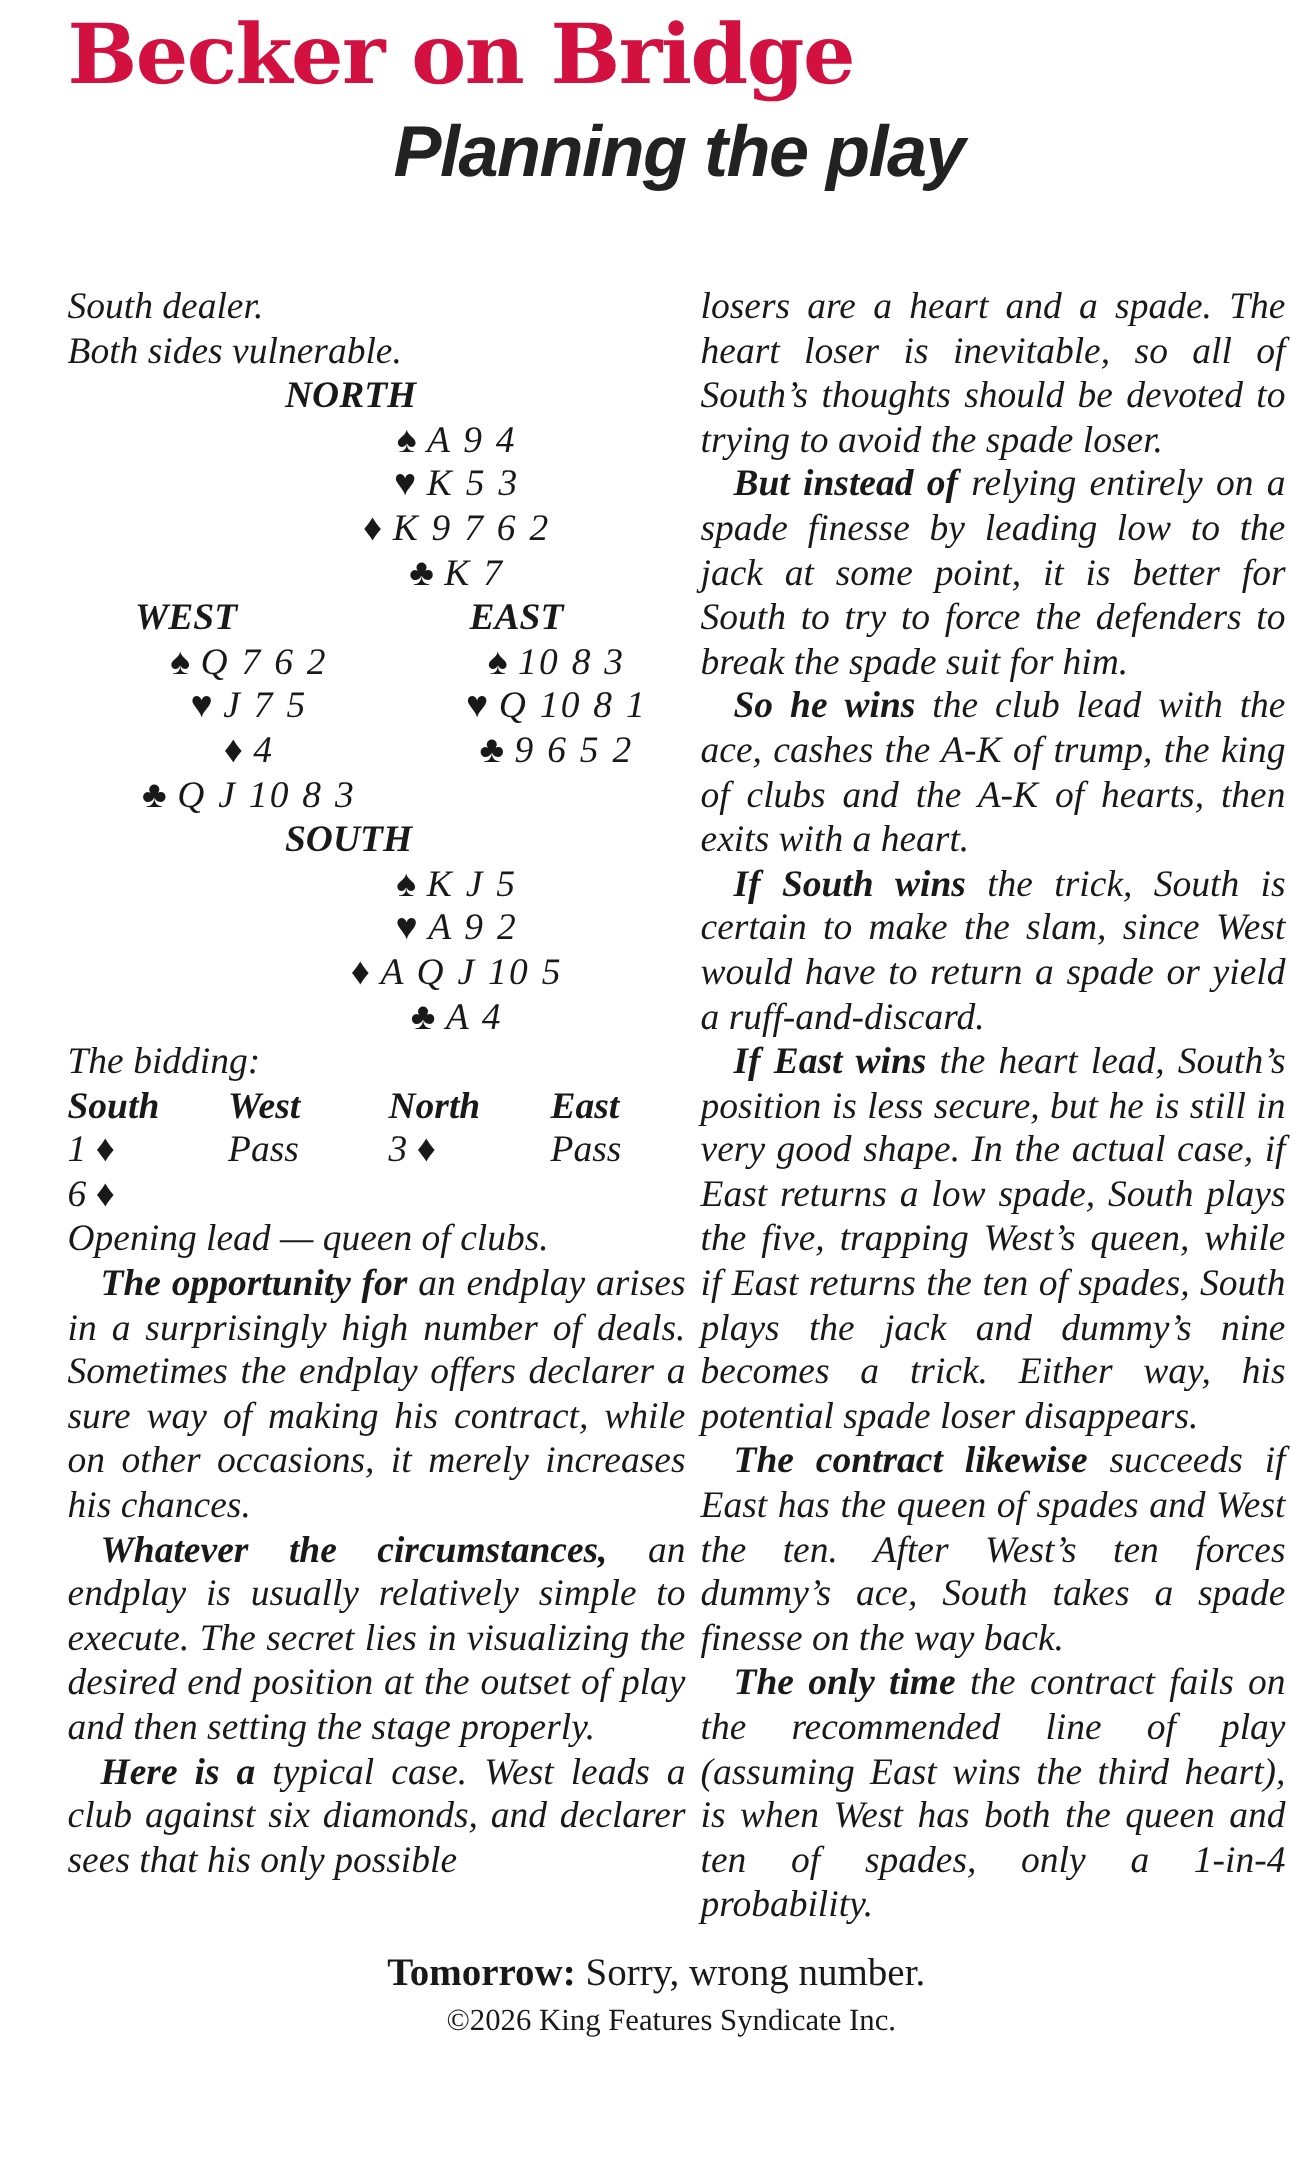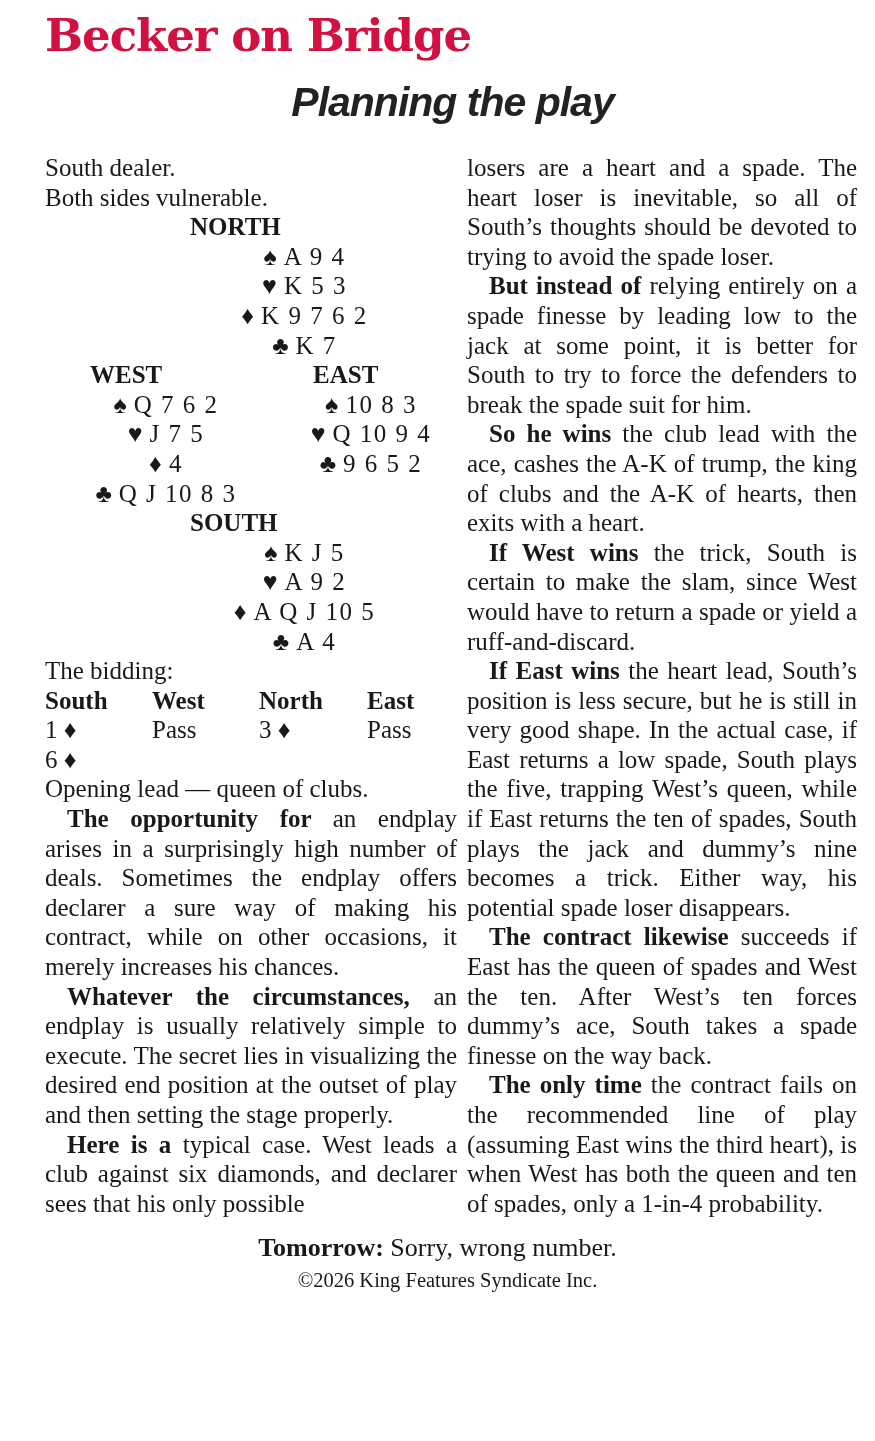"Becker on Bridge" .kicker { font-size: 45px -> 55px }
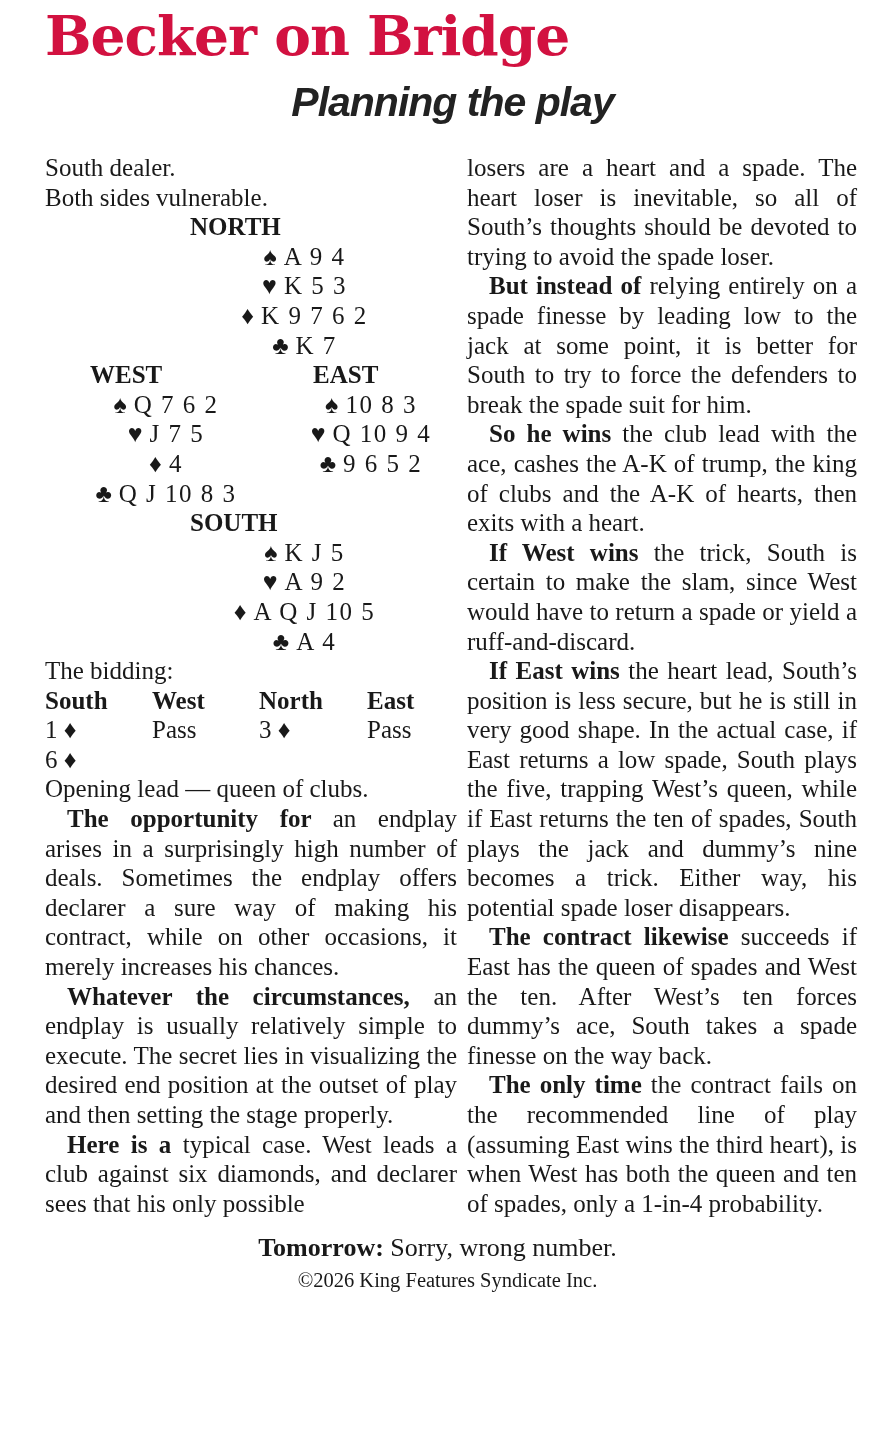"Planning the play" .subtitle { font-size: 41px -> 48px }
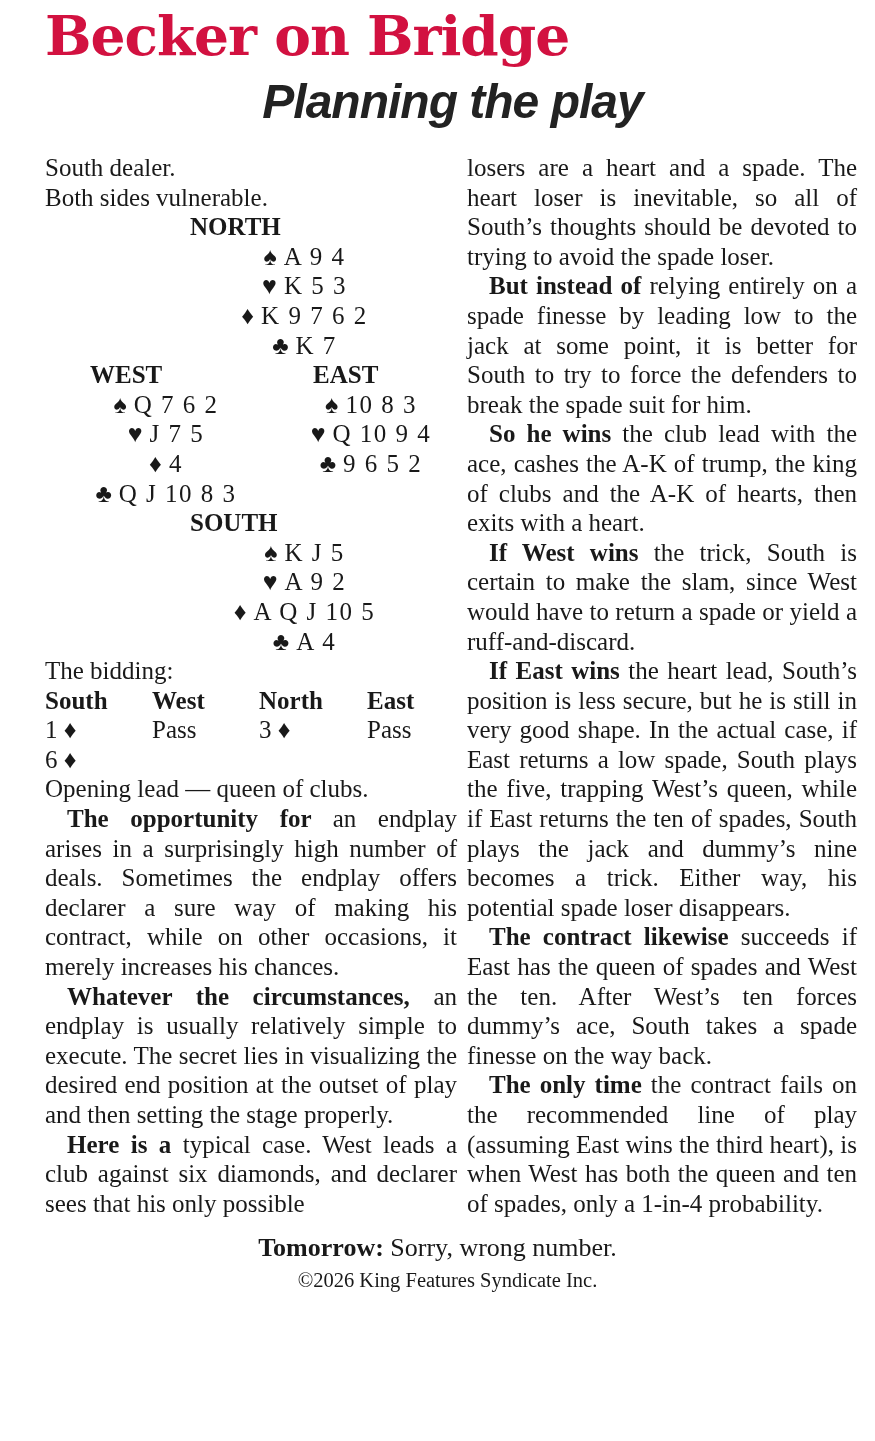"South dealer." .cols { font-style: none -> italic; margin: 27px 18px 0 45px -> 64px 18px 0 45px }
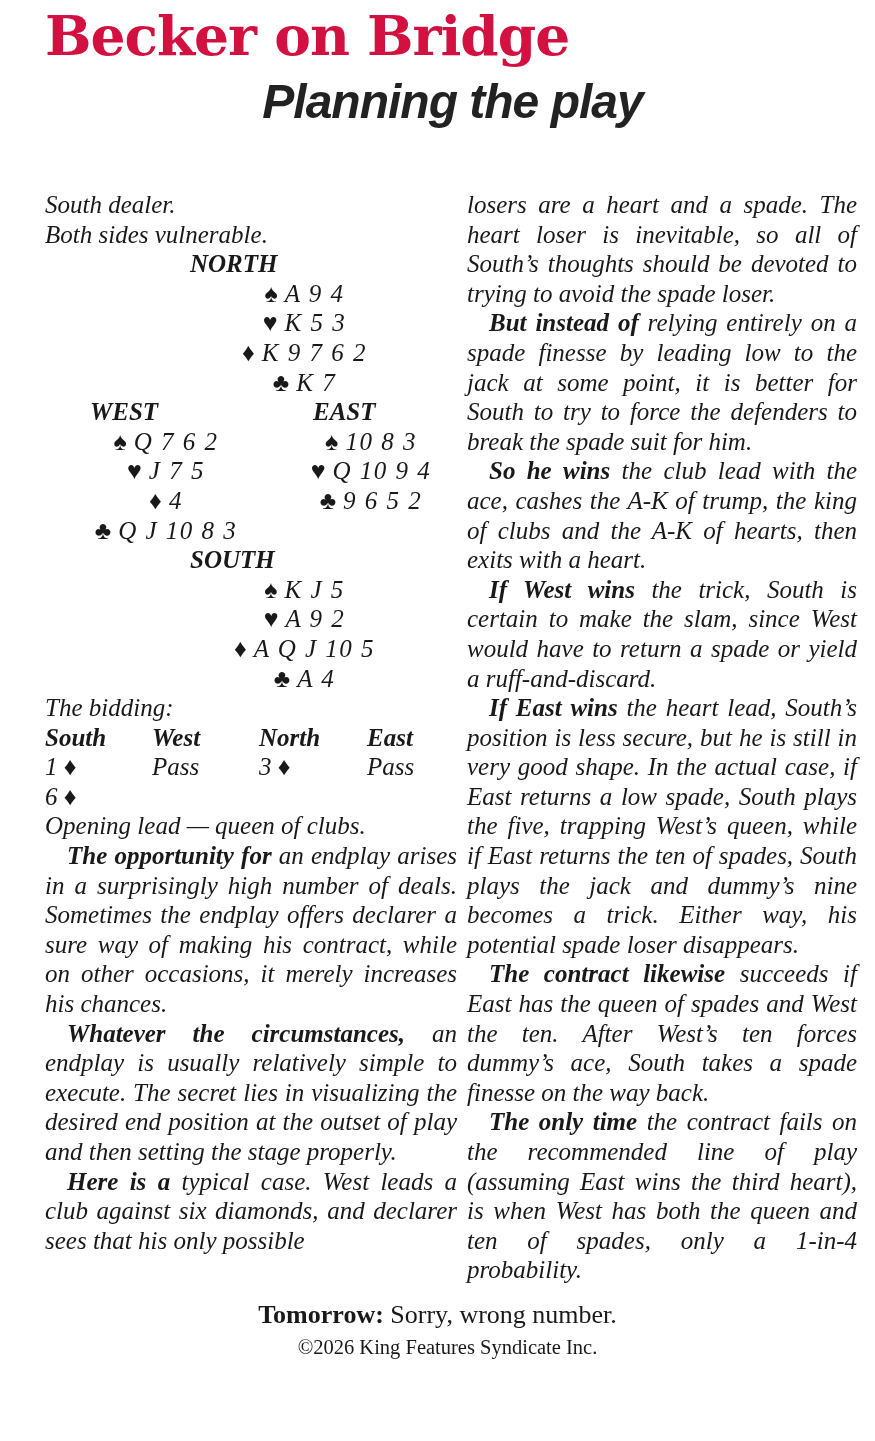"Q 10 9 4" span.cards { text: 9 4 -> 8 1 }
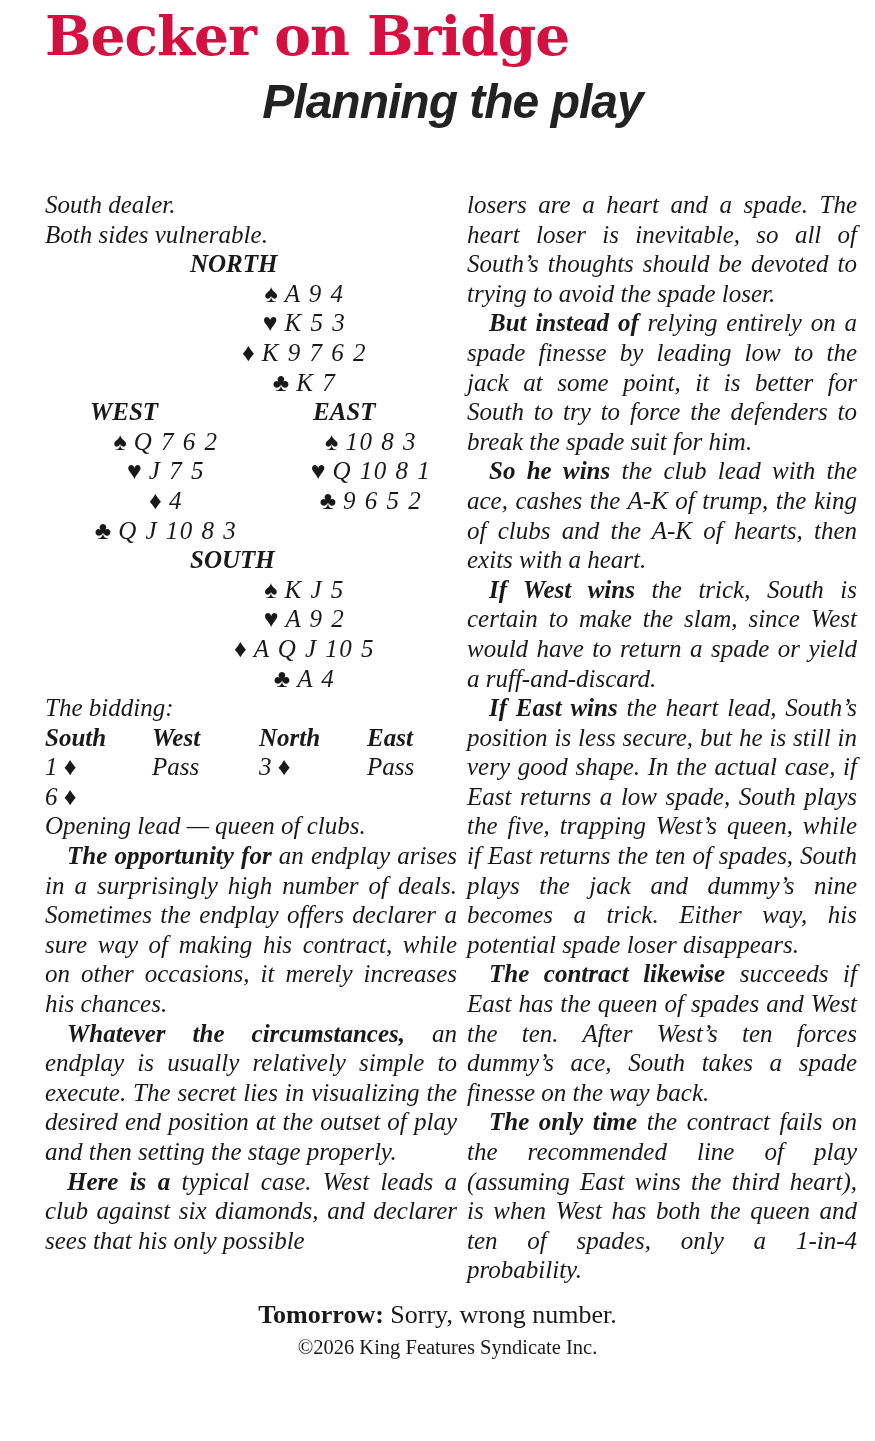"If West wins" span.lead { text: West -> South }
